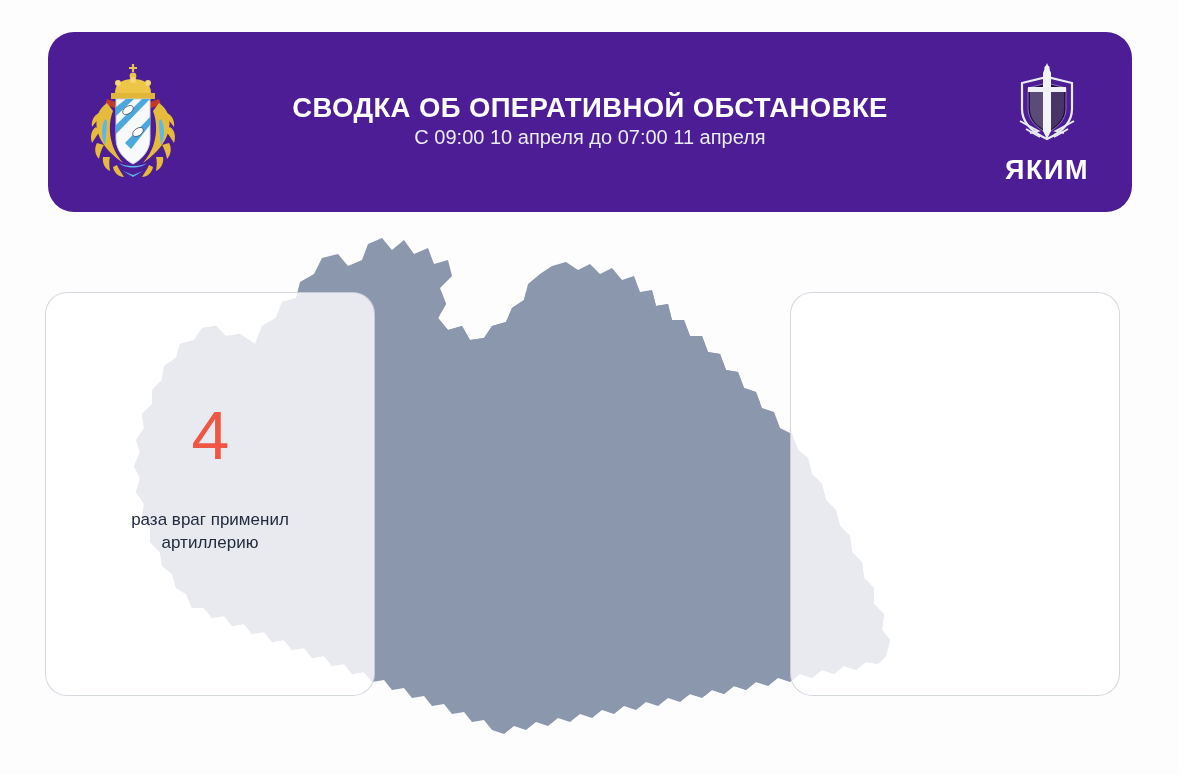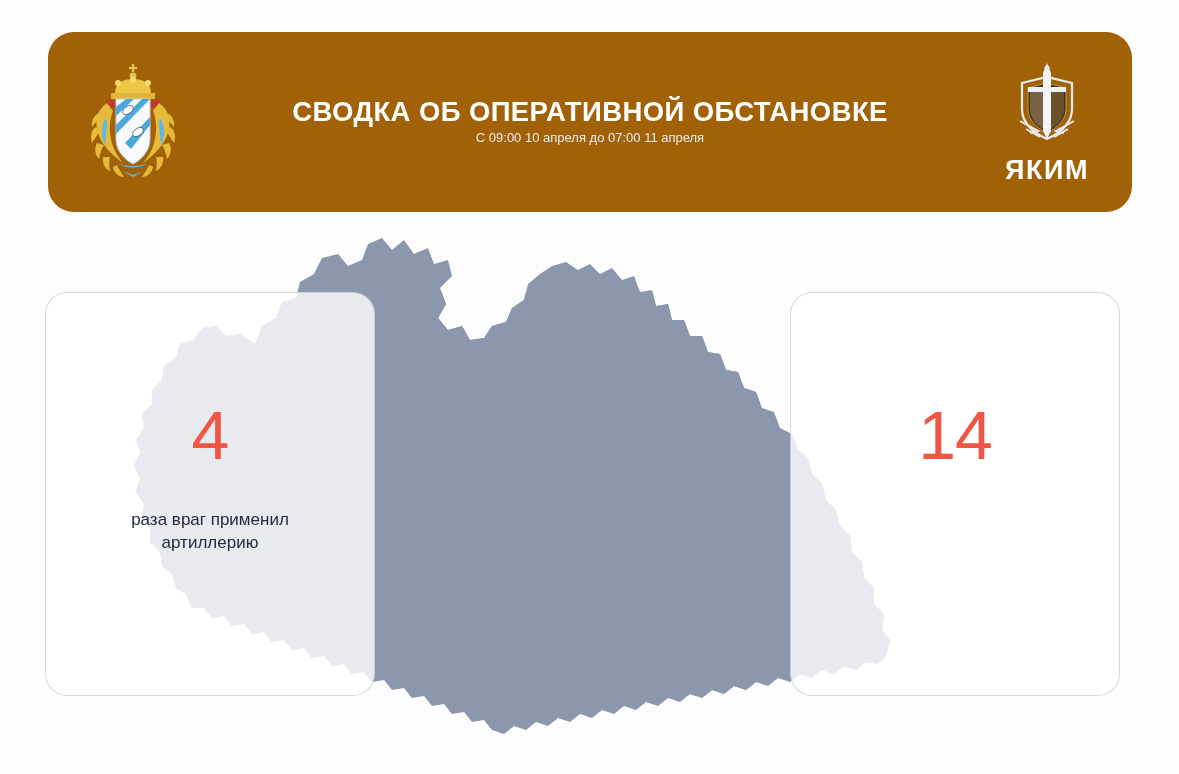"СВОДКА ОБ ОПЕРАТИВНОЙ ОБСТАНОВКЕ" div.header { background: #a16207 -> #4c1d95 }
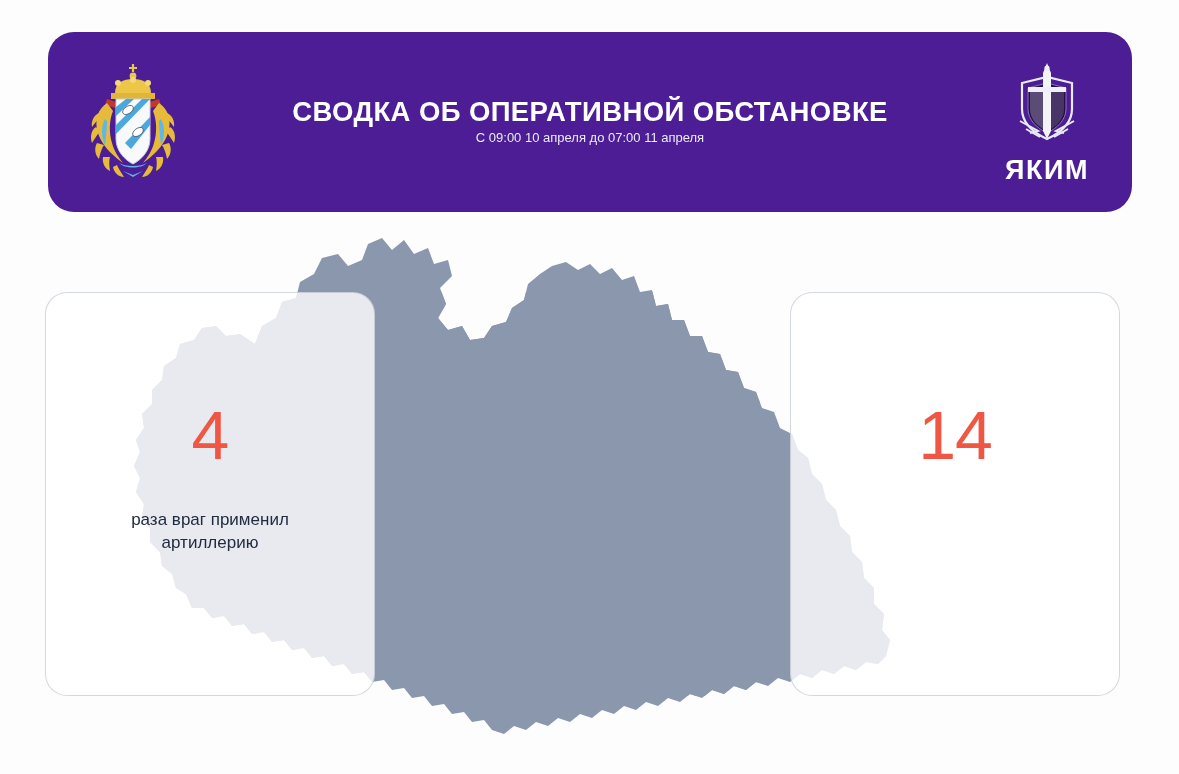"С 09:00 10 апреля до" .subtitle { font-size: 13px -> 20px }
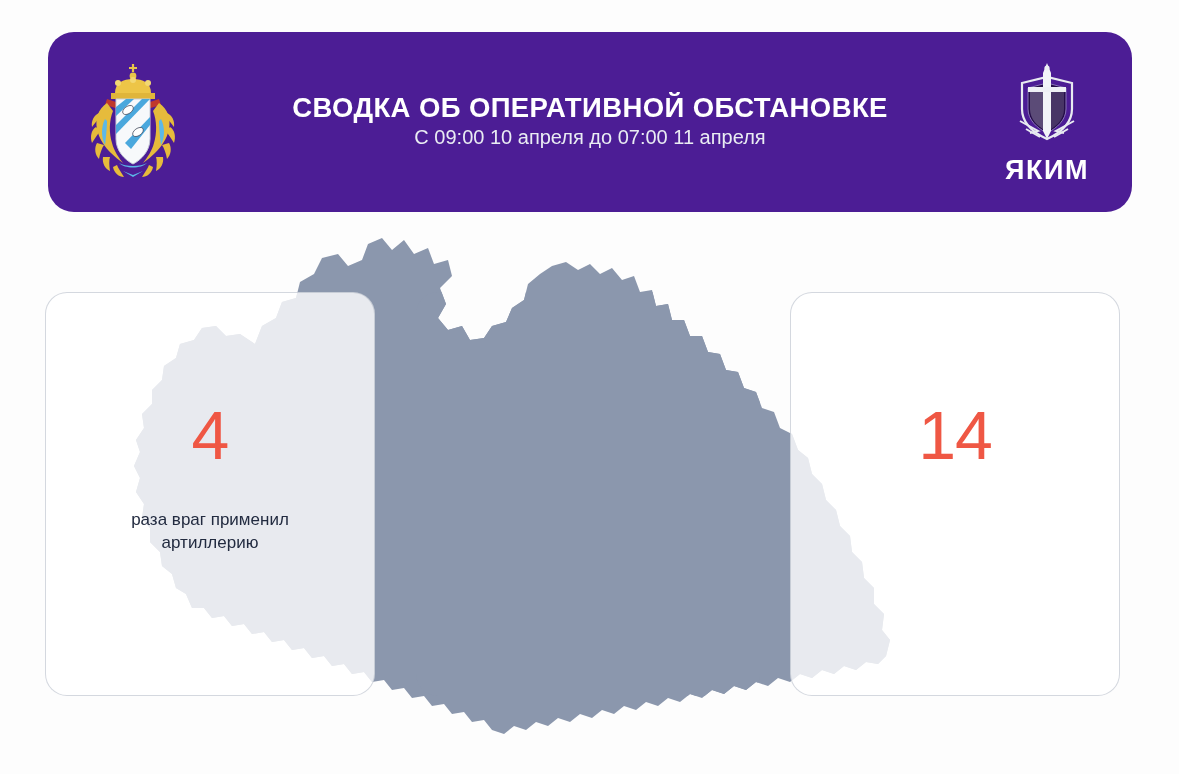"14" div.card-number { html: <div>14</div> -> none }
